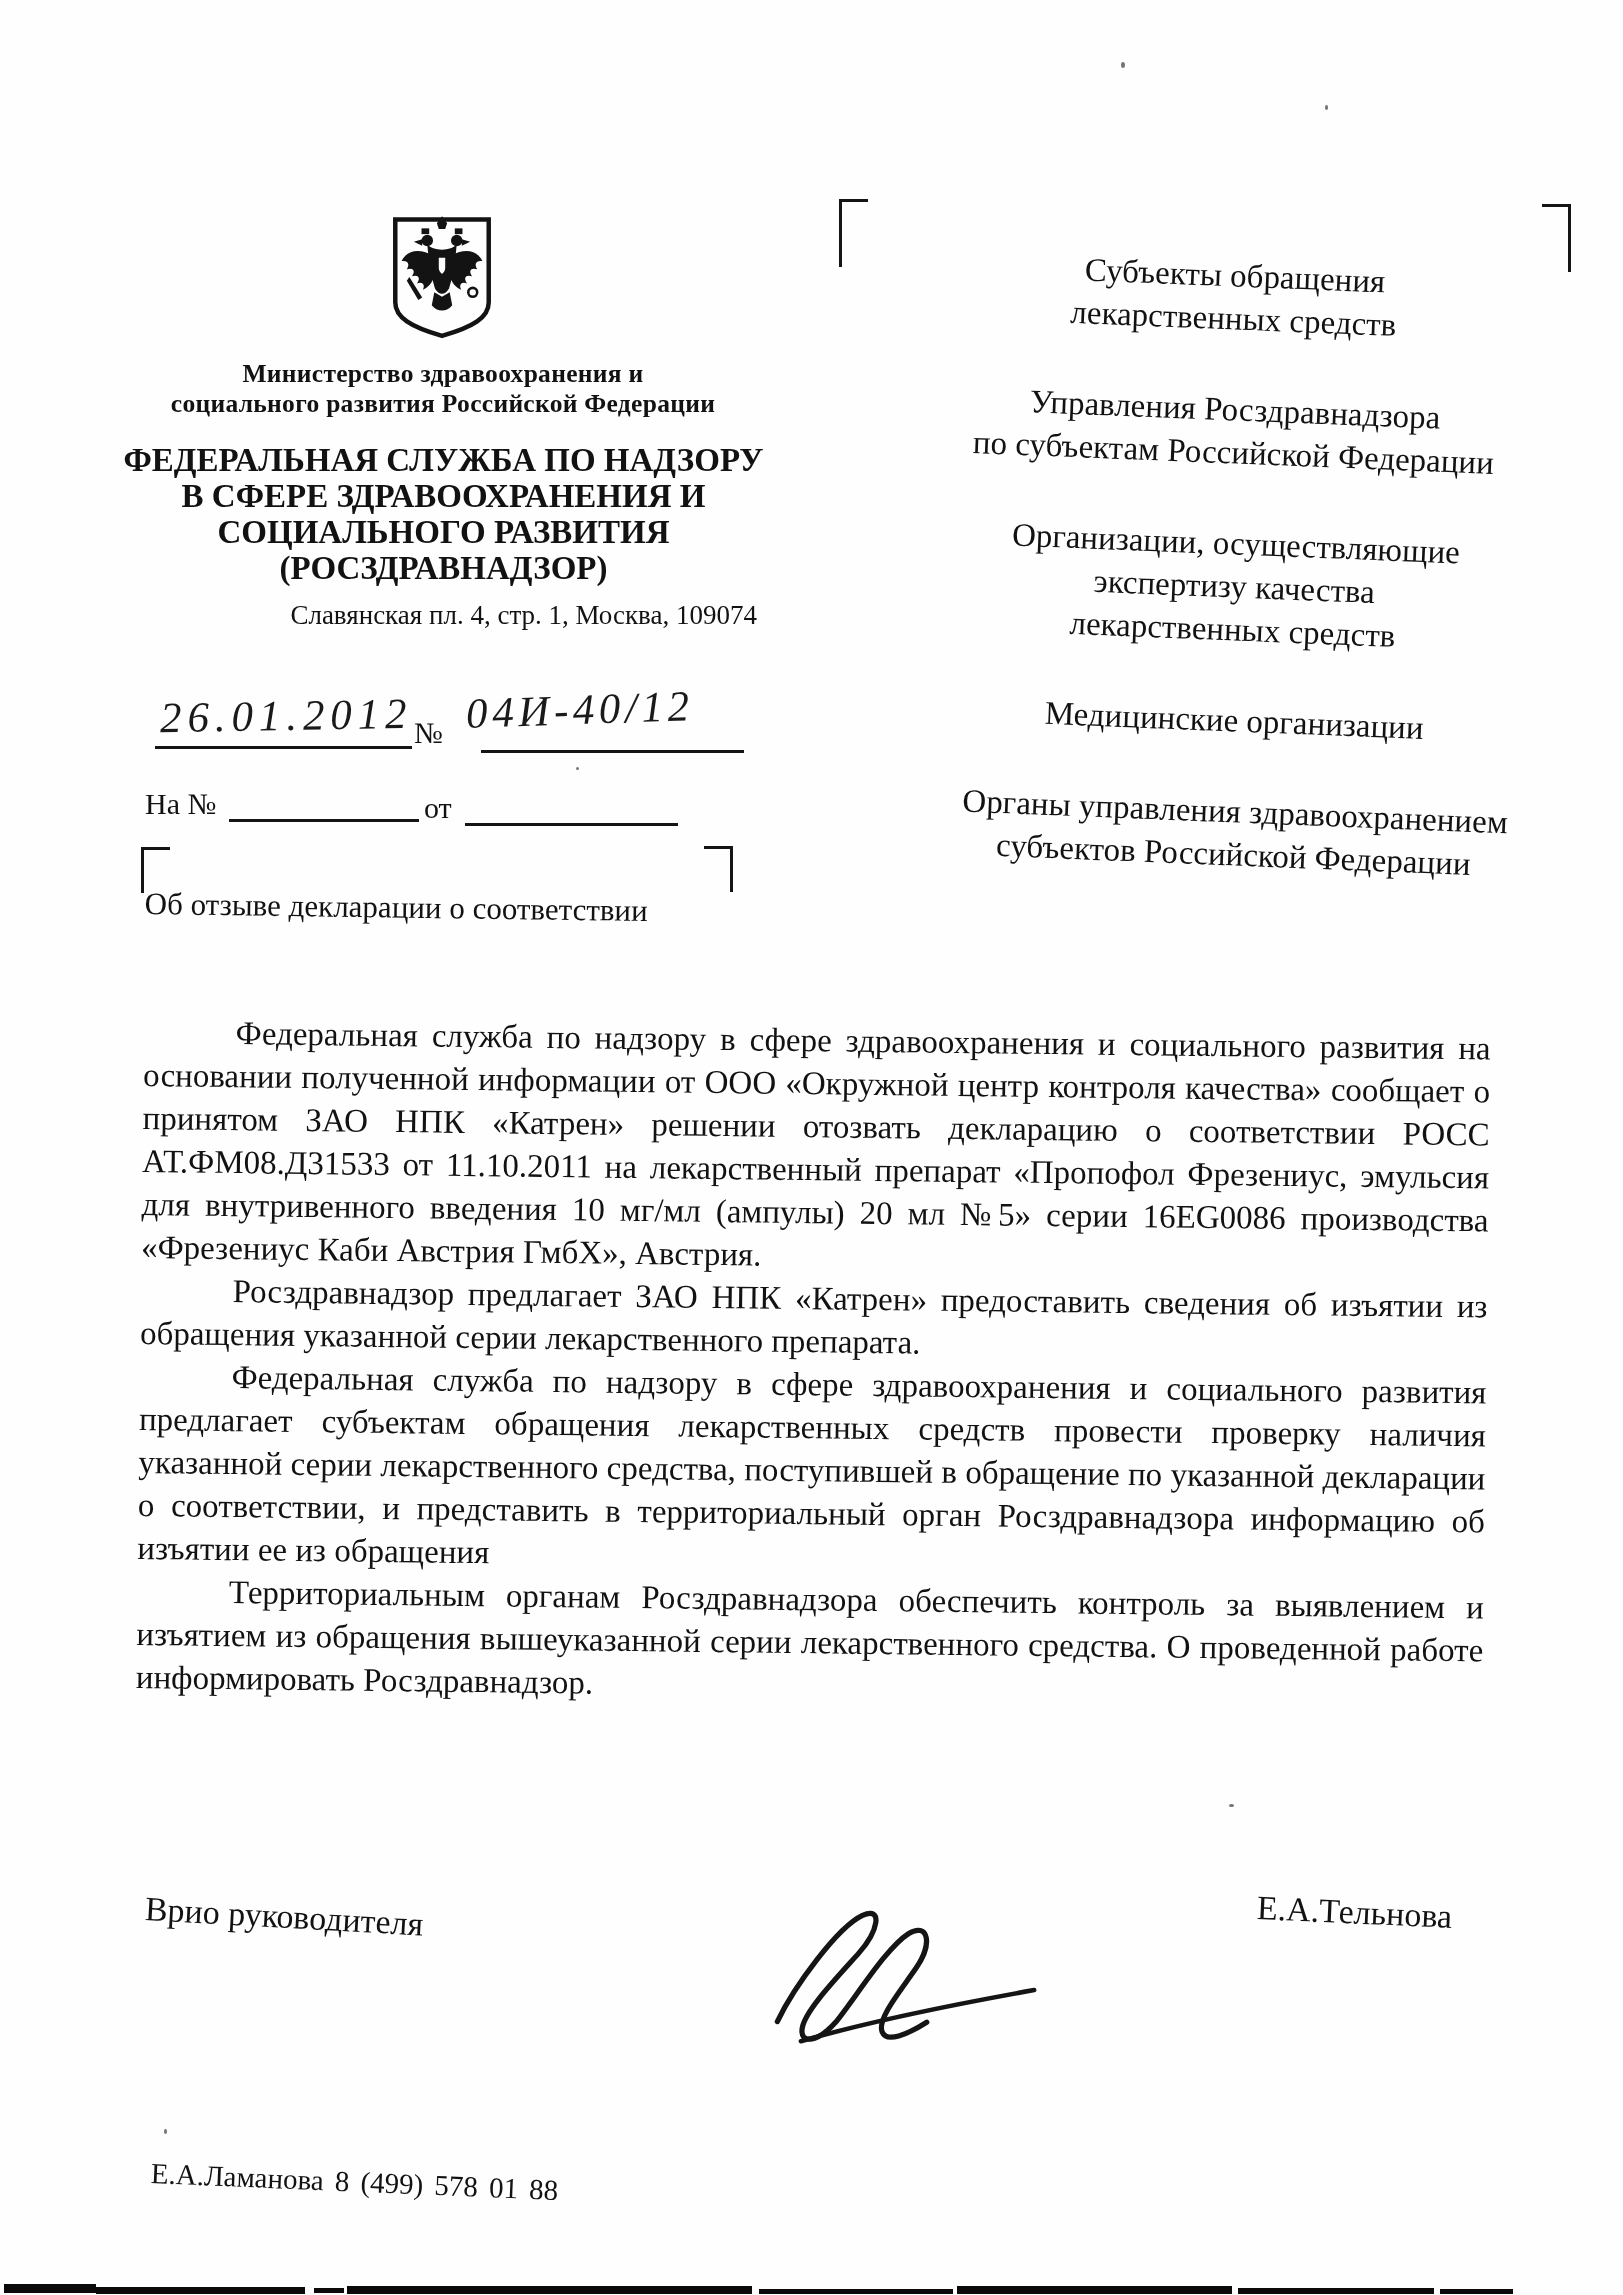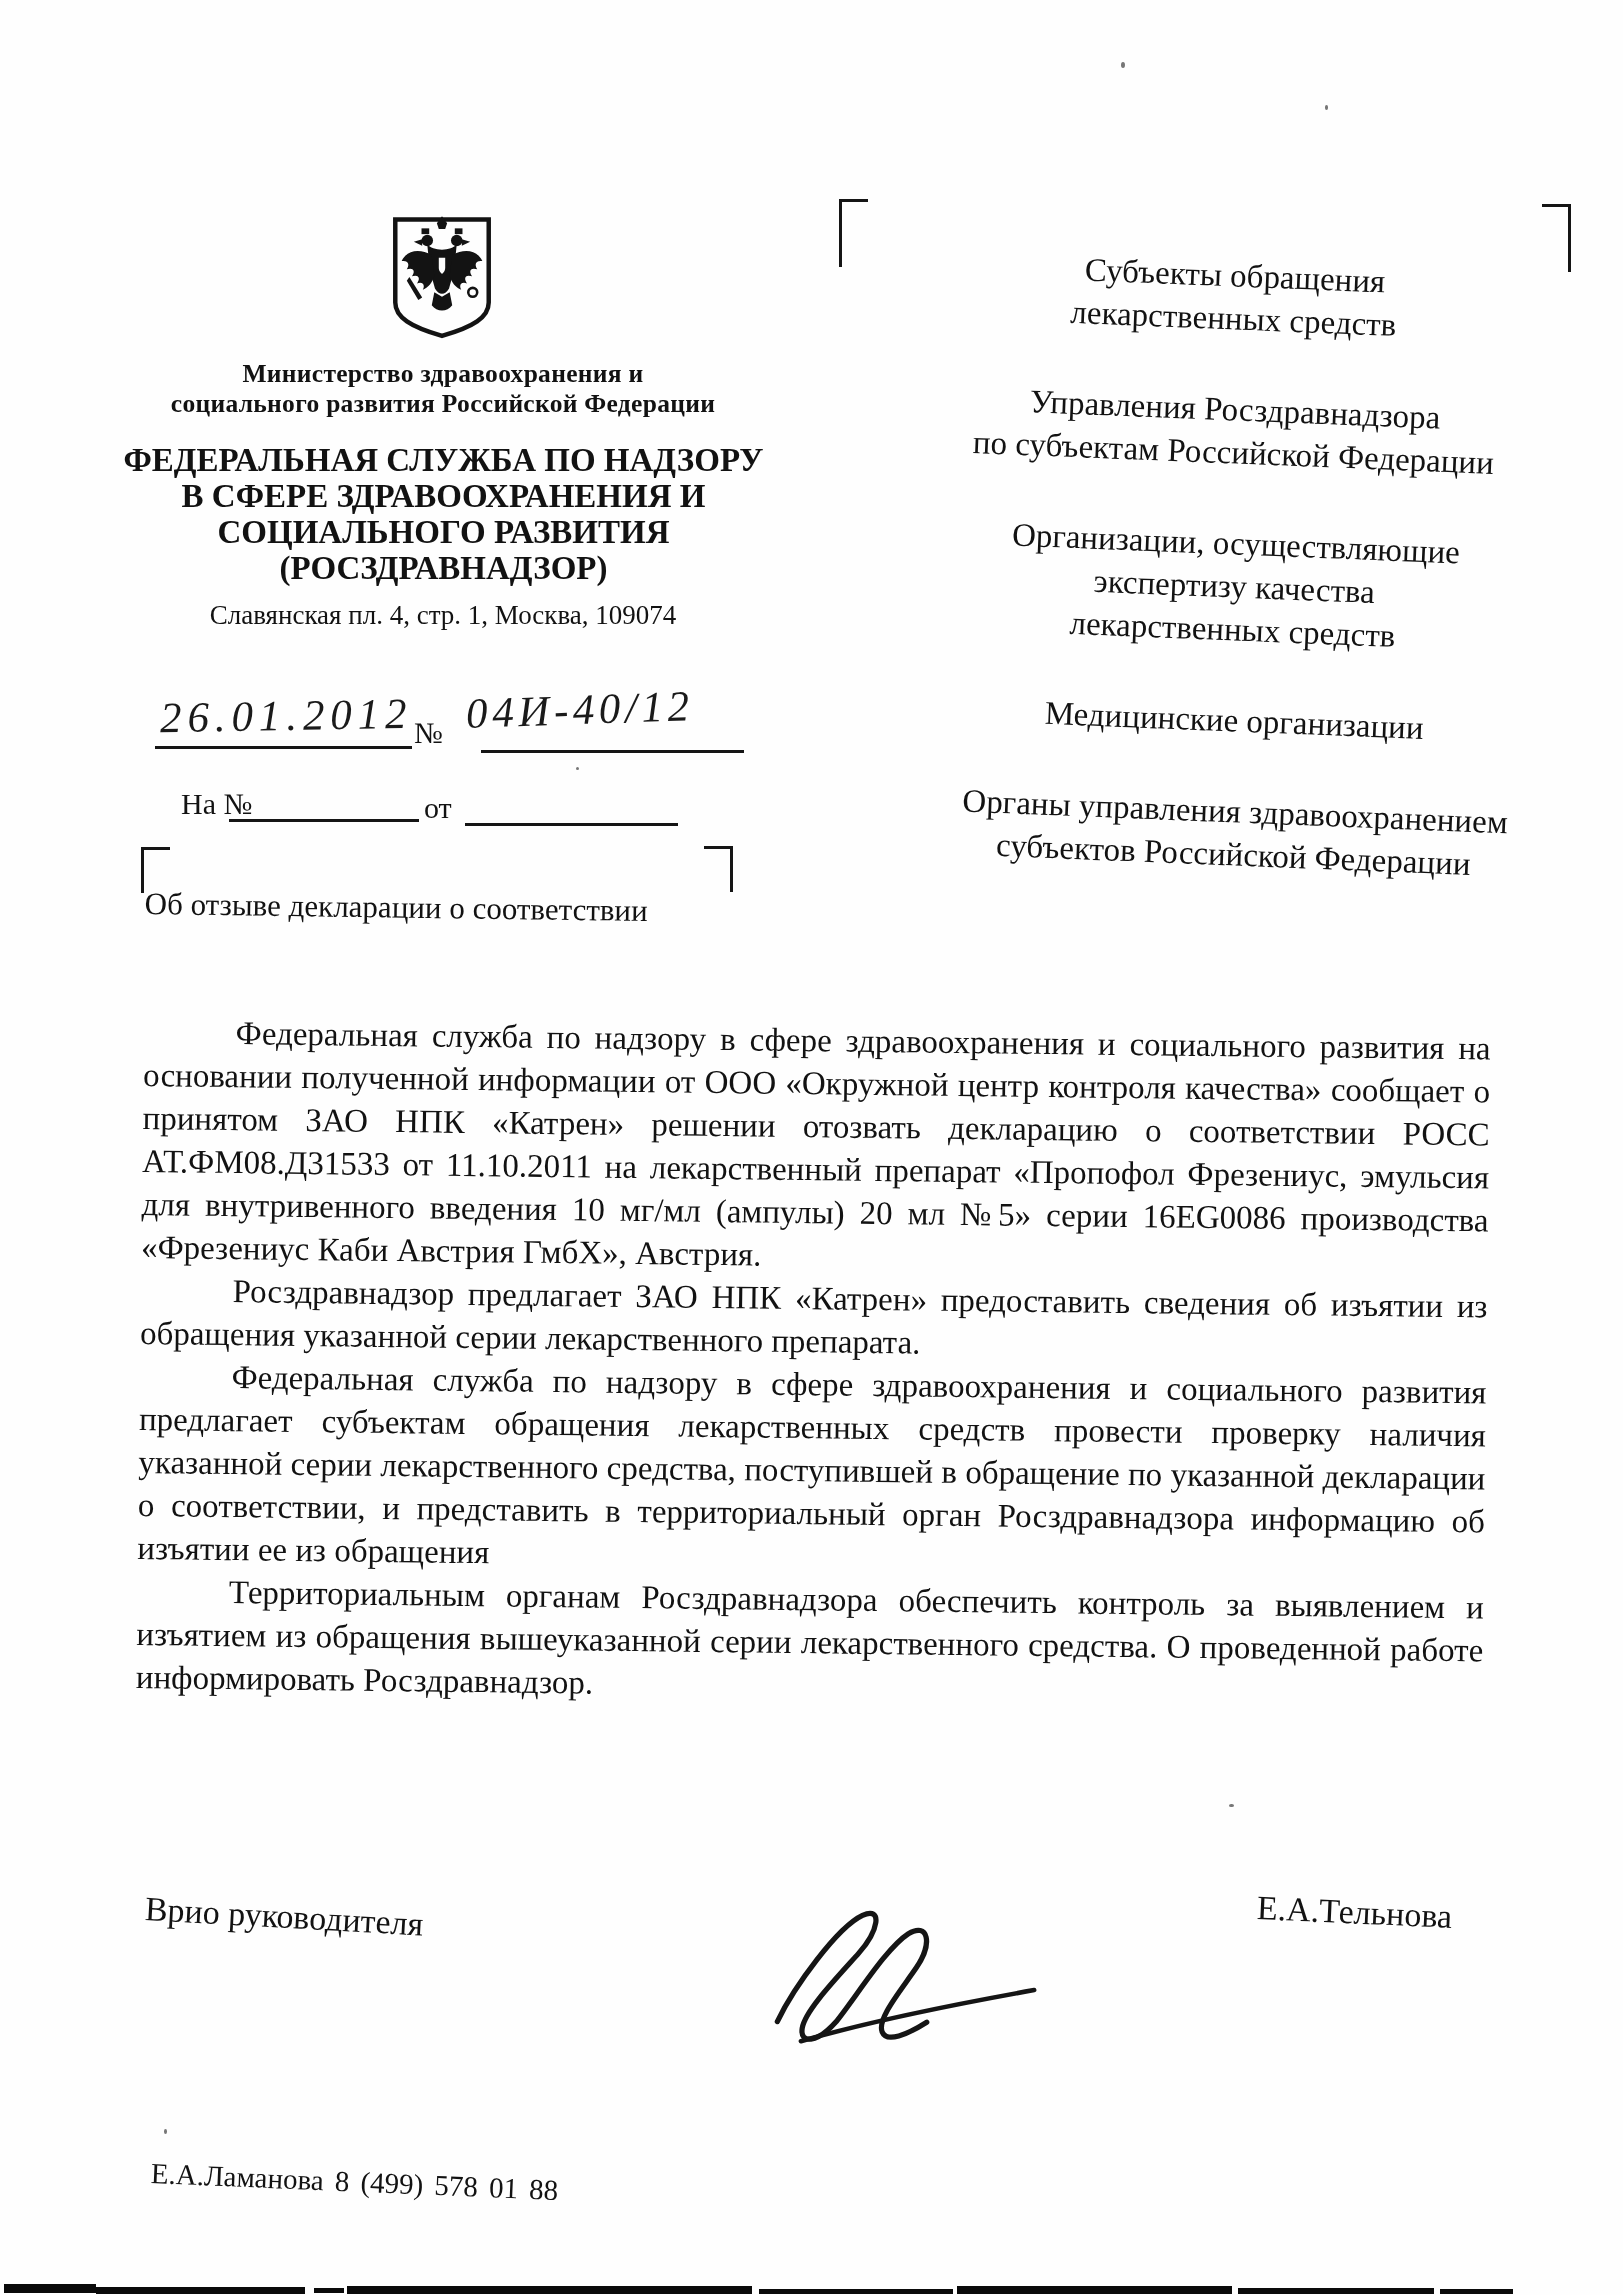"Славянская пл. 4, стр. 1," .address { text-align: none -> right }
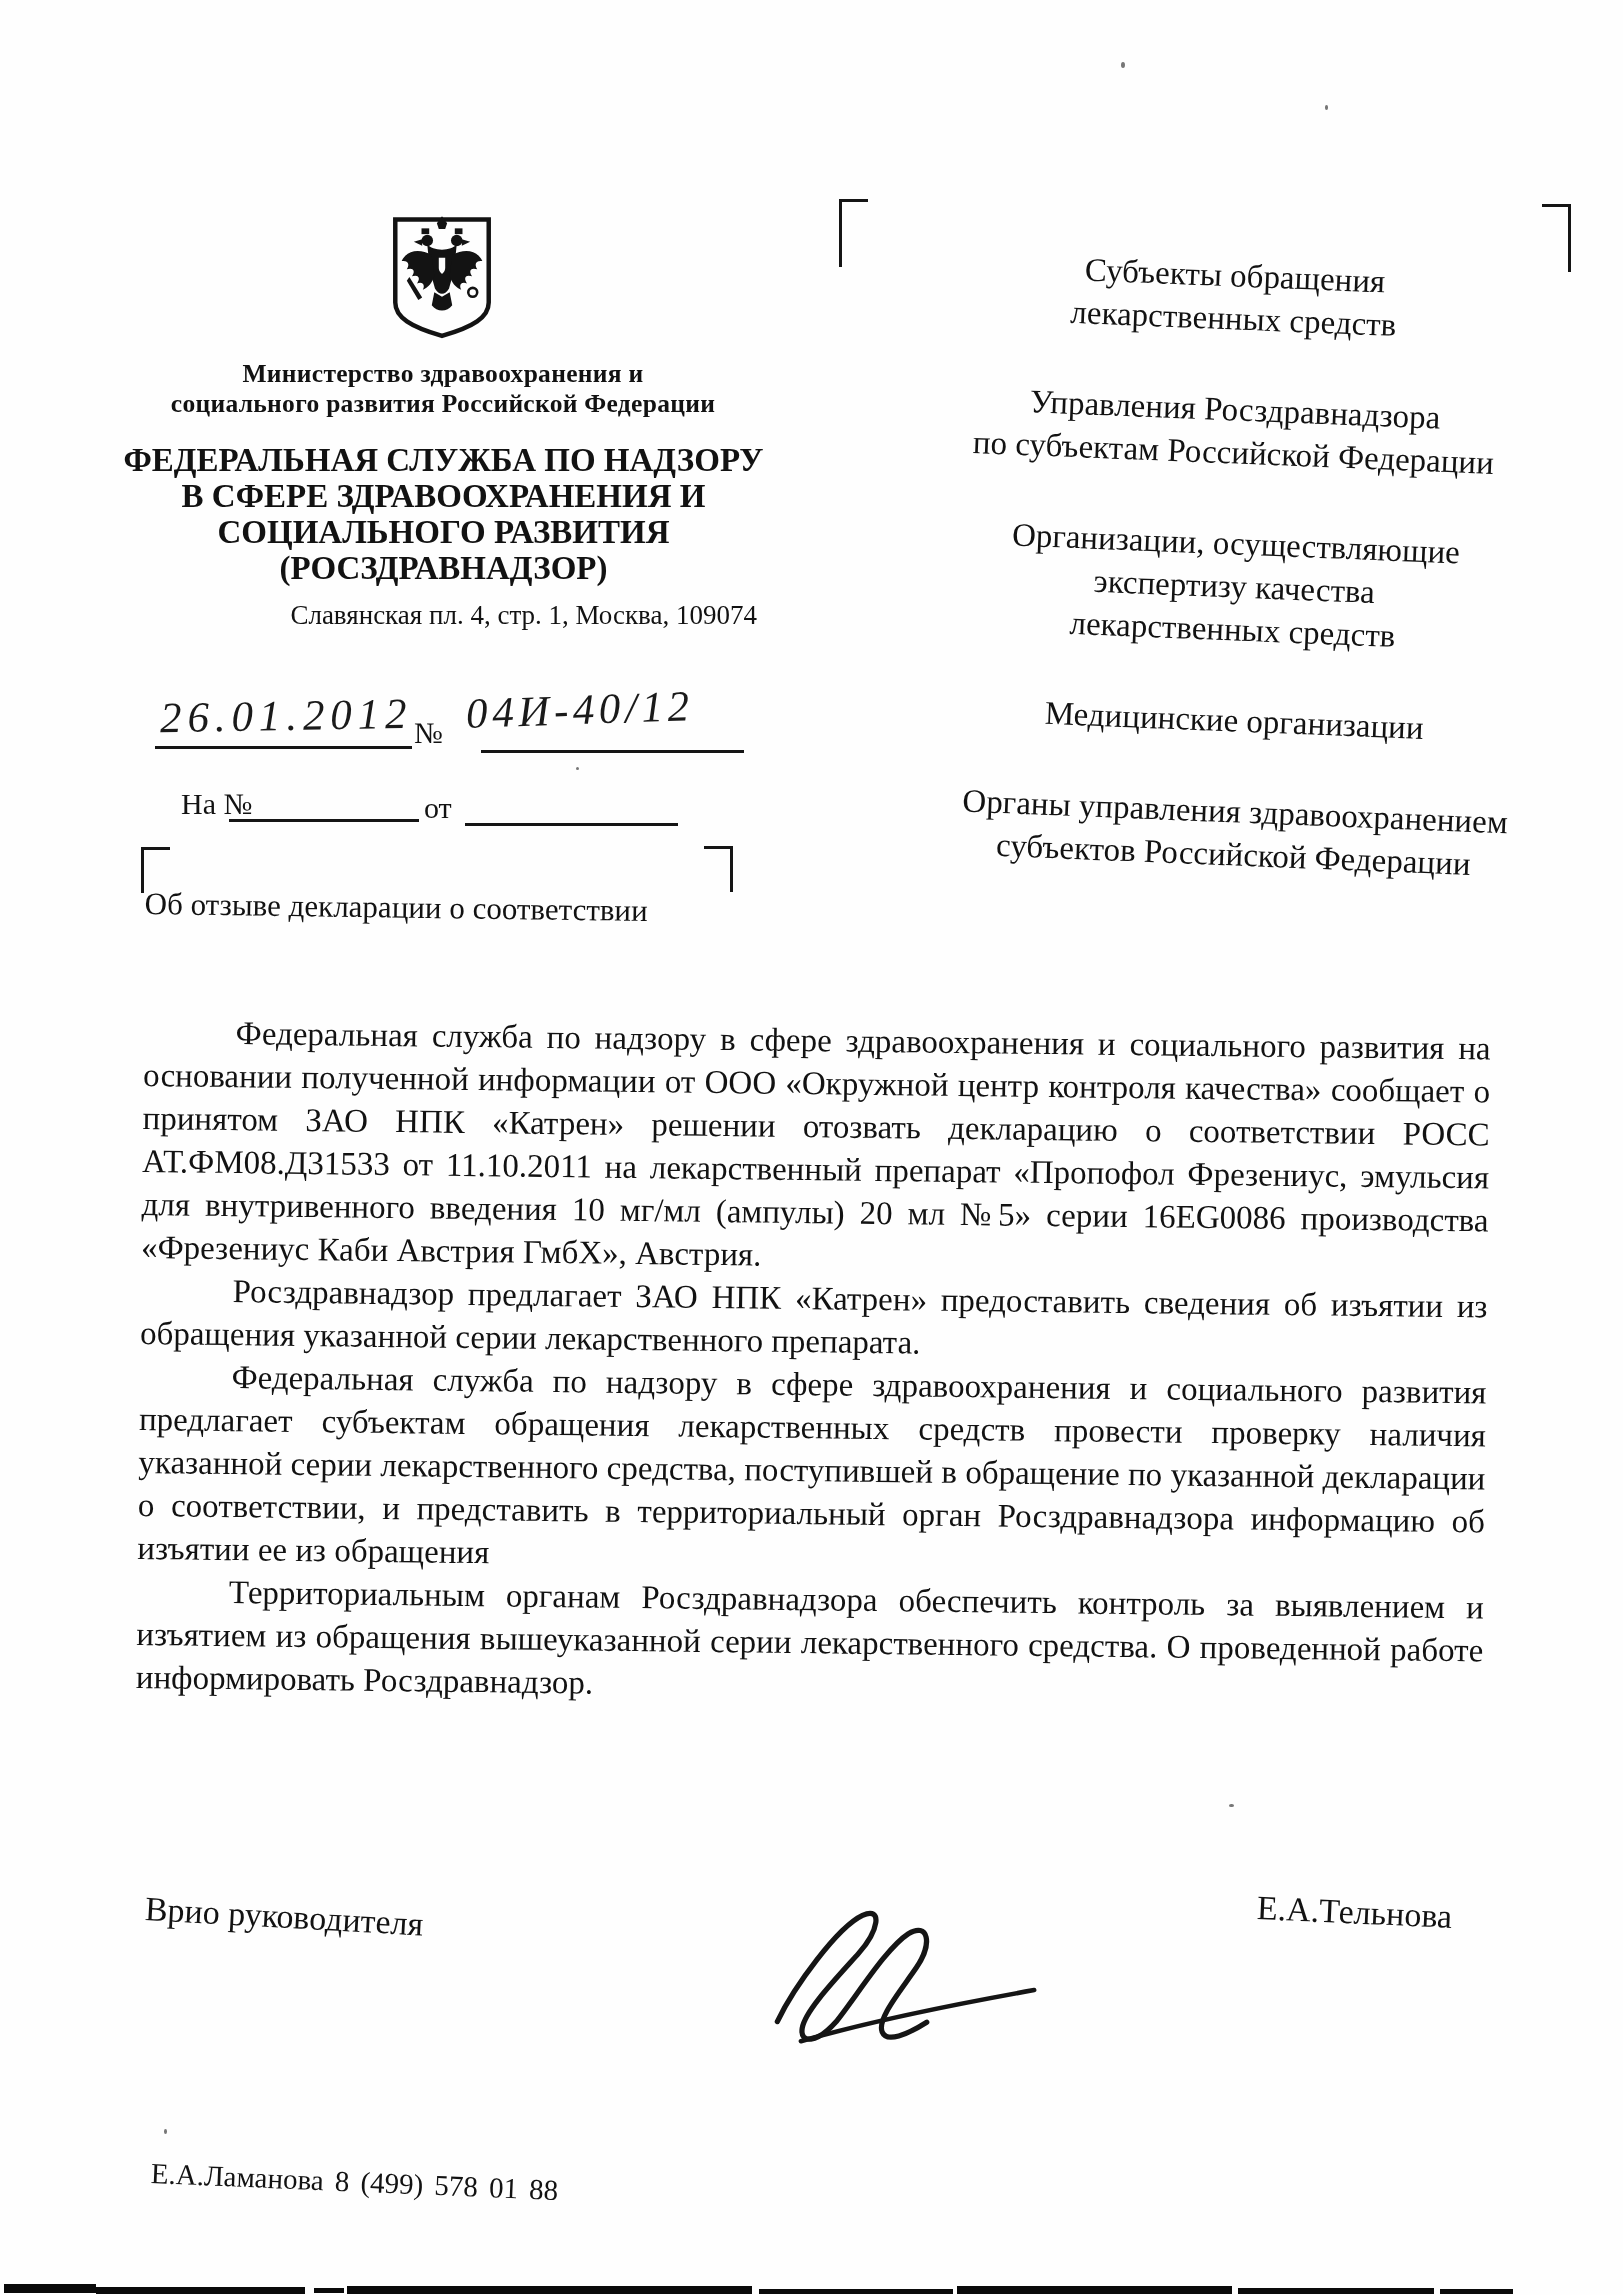"На №" .ref-label { margin-left: 36px -> none }
